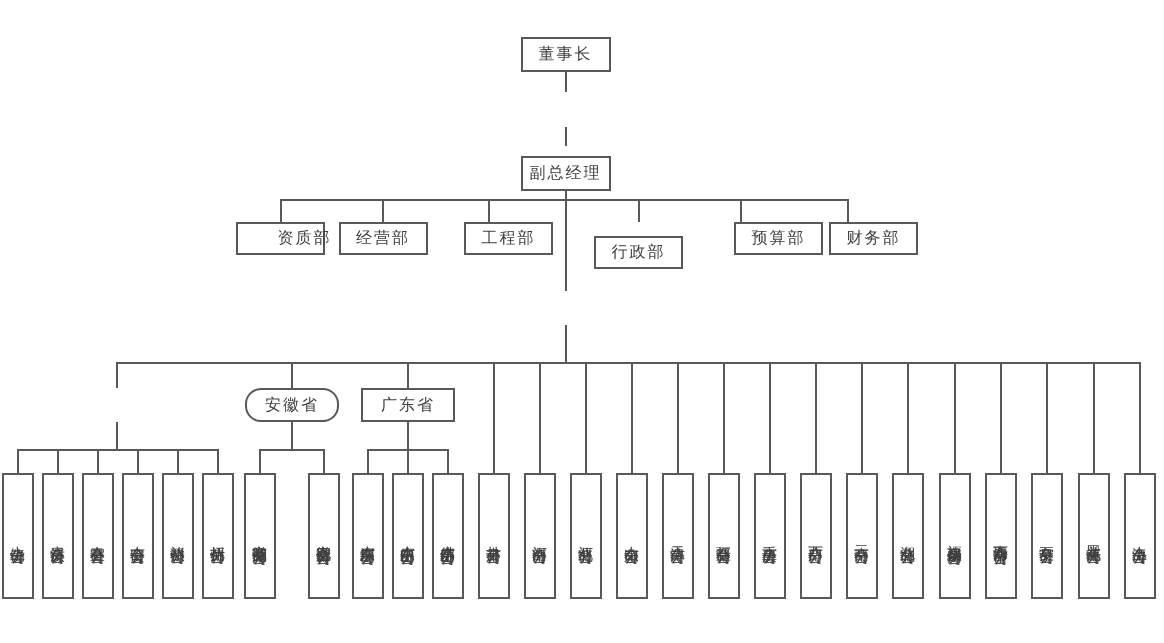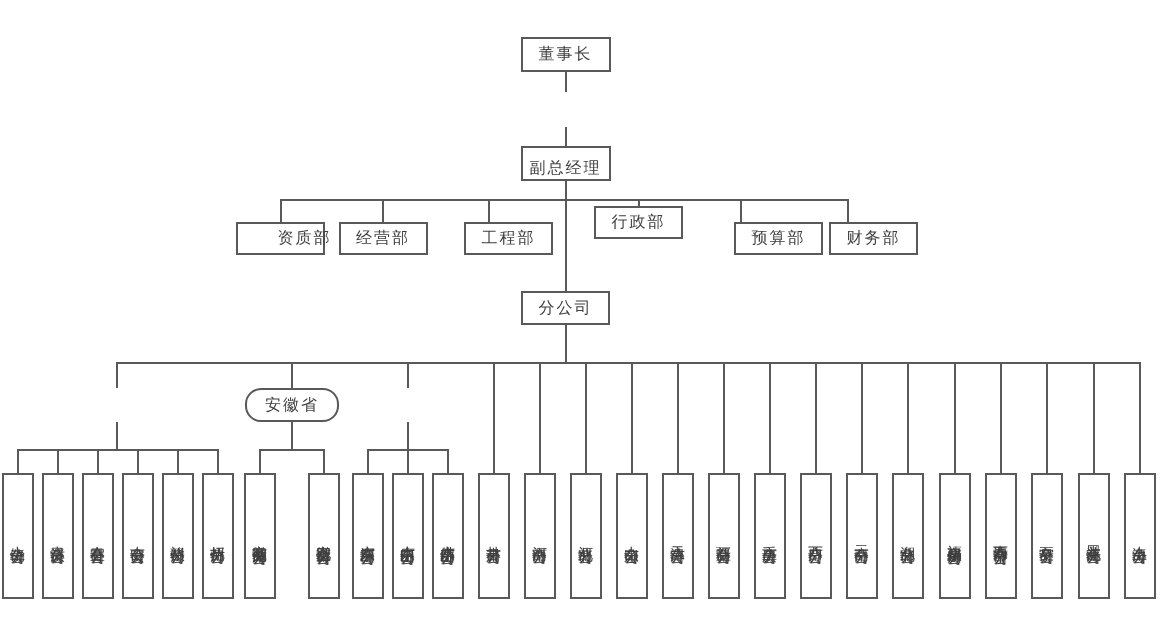"副总经理" div.node { align-items: flex-end -> none; top: 146px -> 156px }
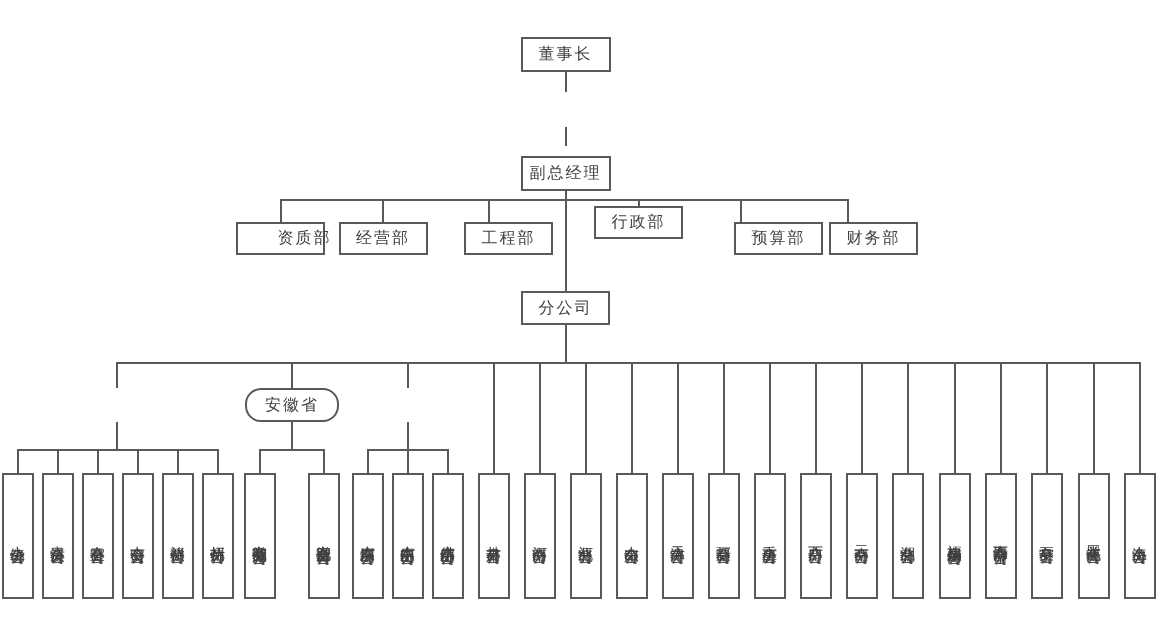"行政部" div.node { top: 206px -> 236px }
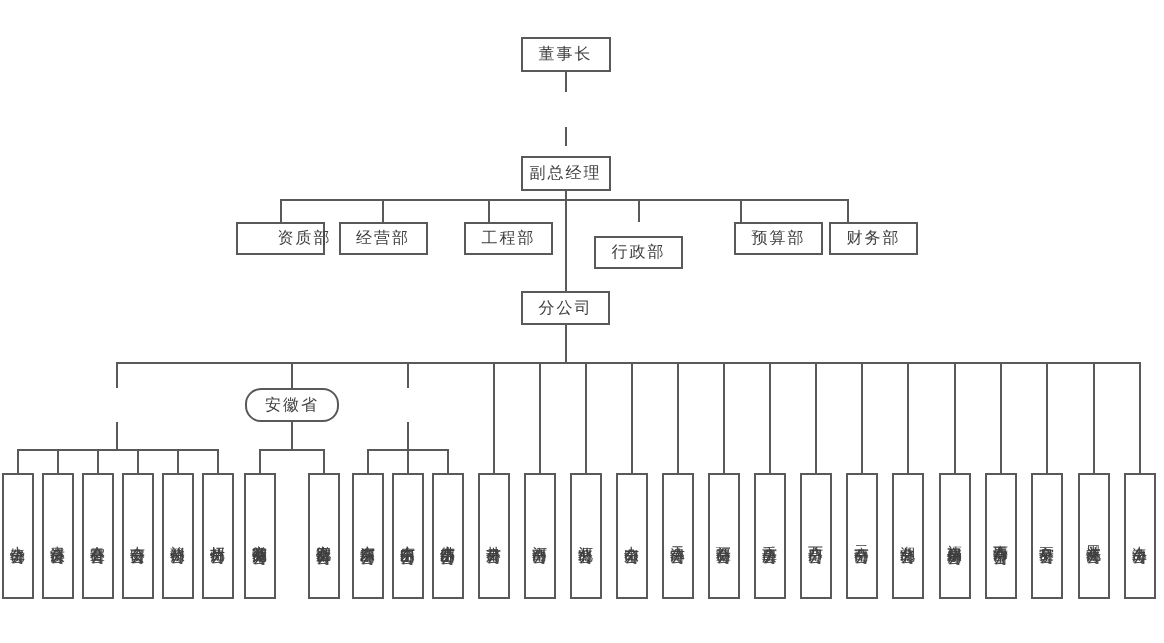"分公司" div.node { html: <div> <span>分公司</span> </div> -> none }
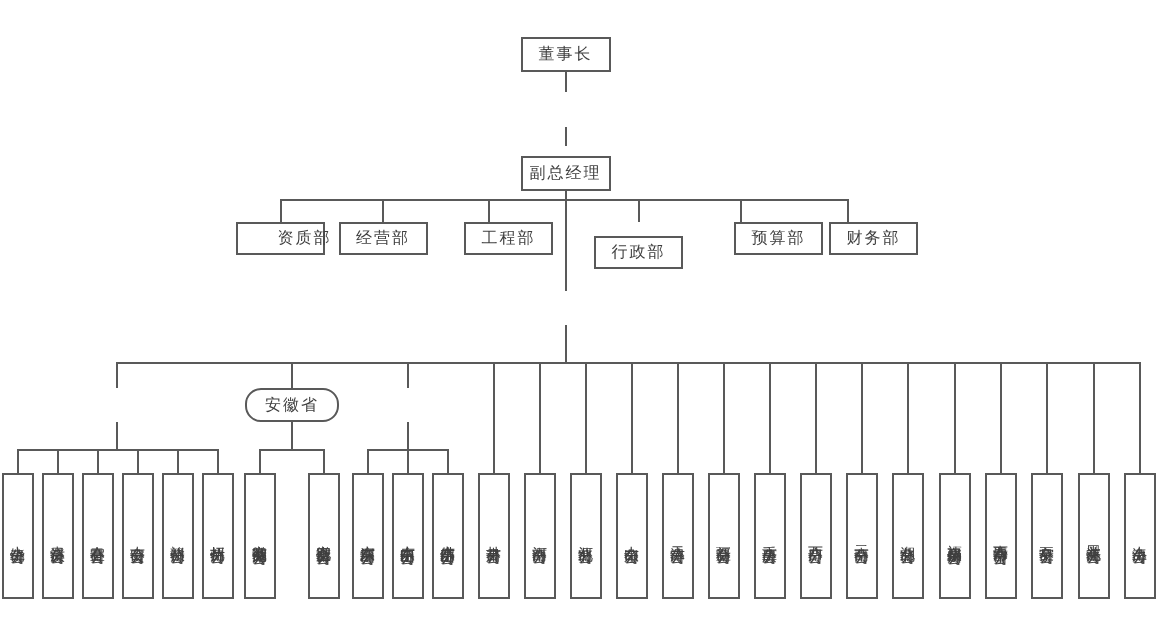"广东省" div.node { html: none -> <div> <span>广东省</span> </div> }
